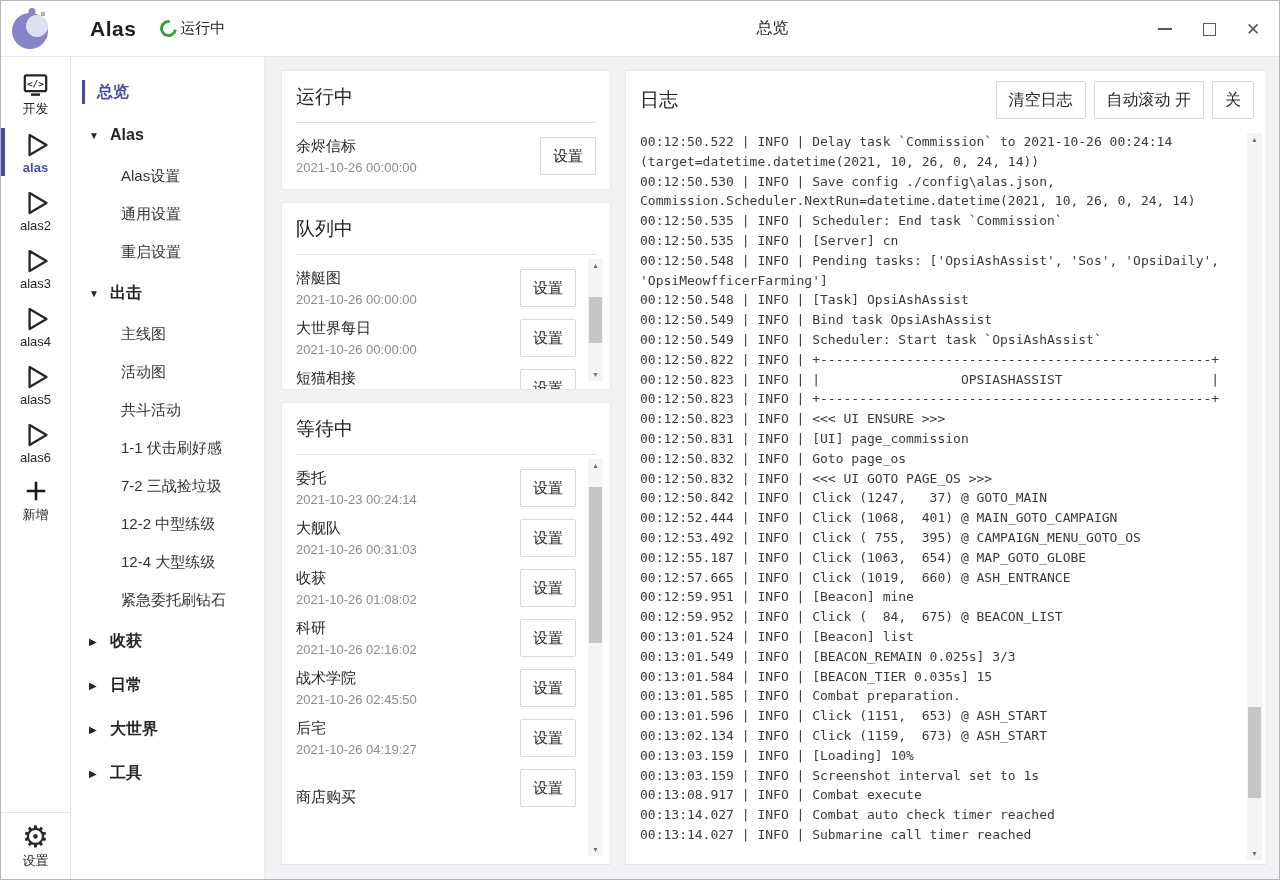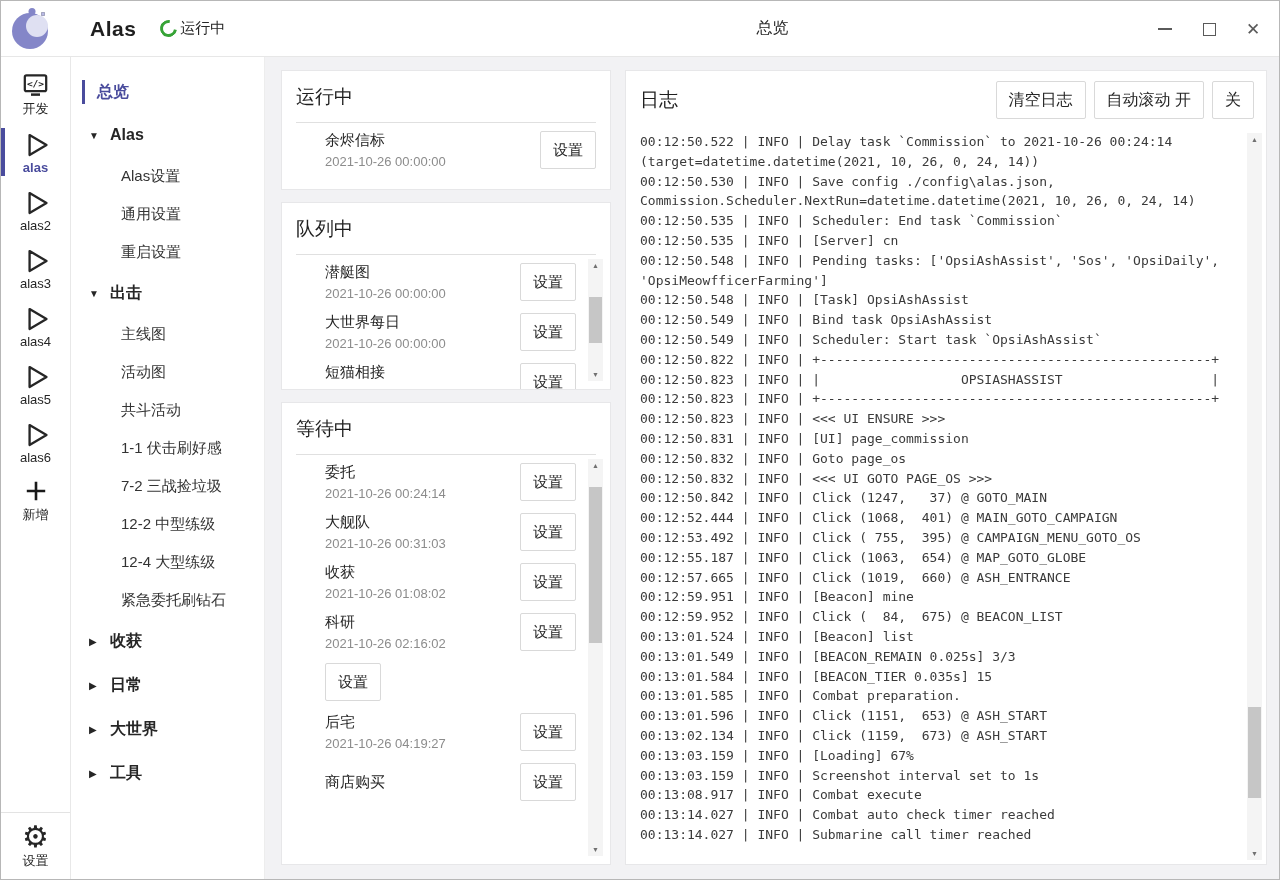"余烬信标" .task-row { align-items: center -> flex-end; margin-left: 29px -> none }
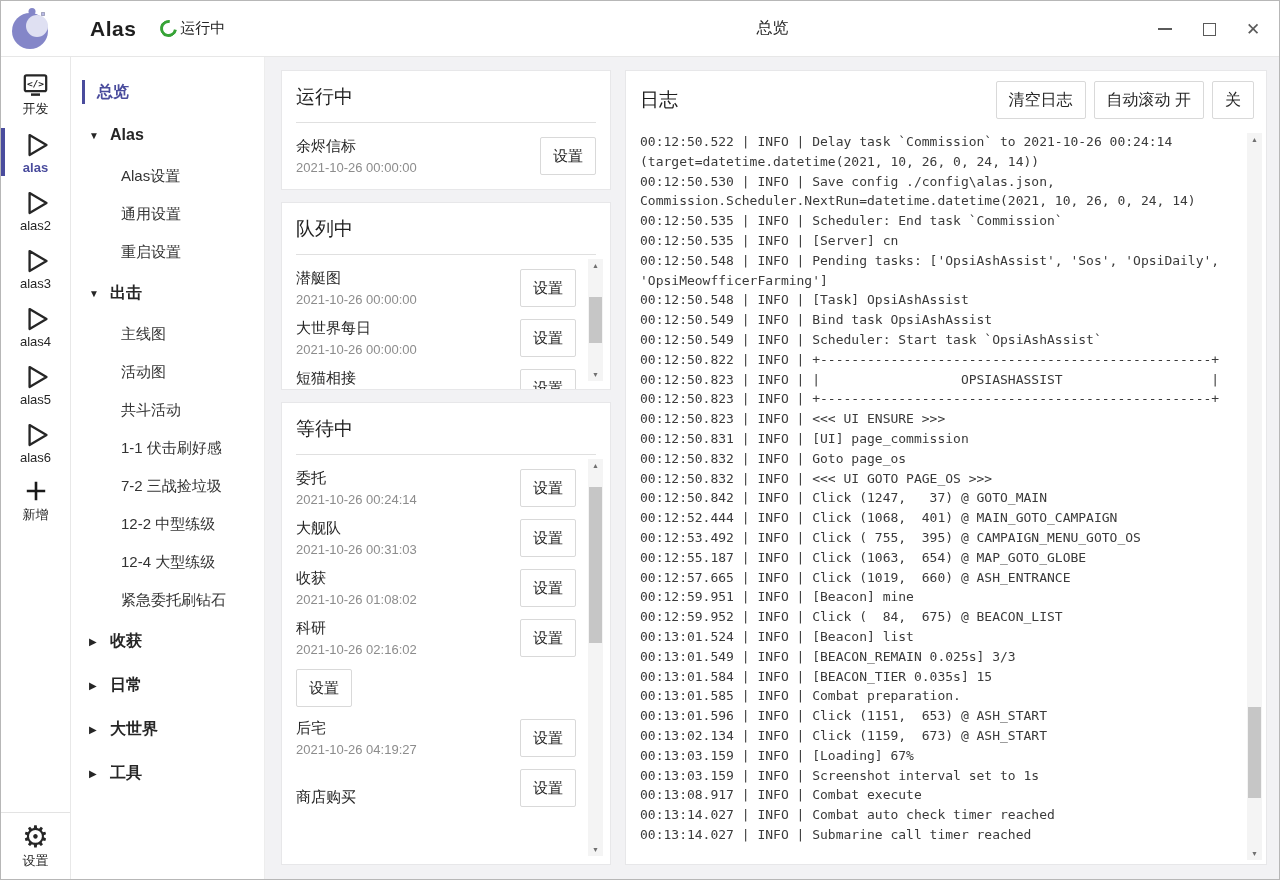"2021-10-26 00:24:14" span.task-time { text: 2021-10-26 -> 2021-10-23 }
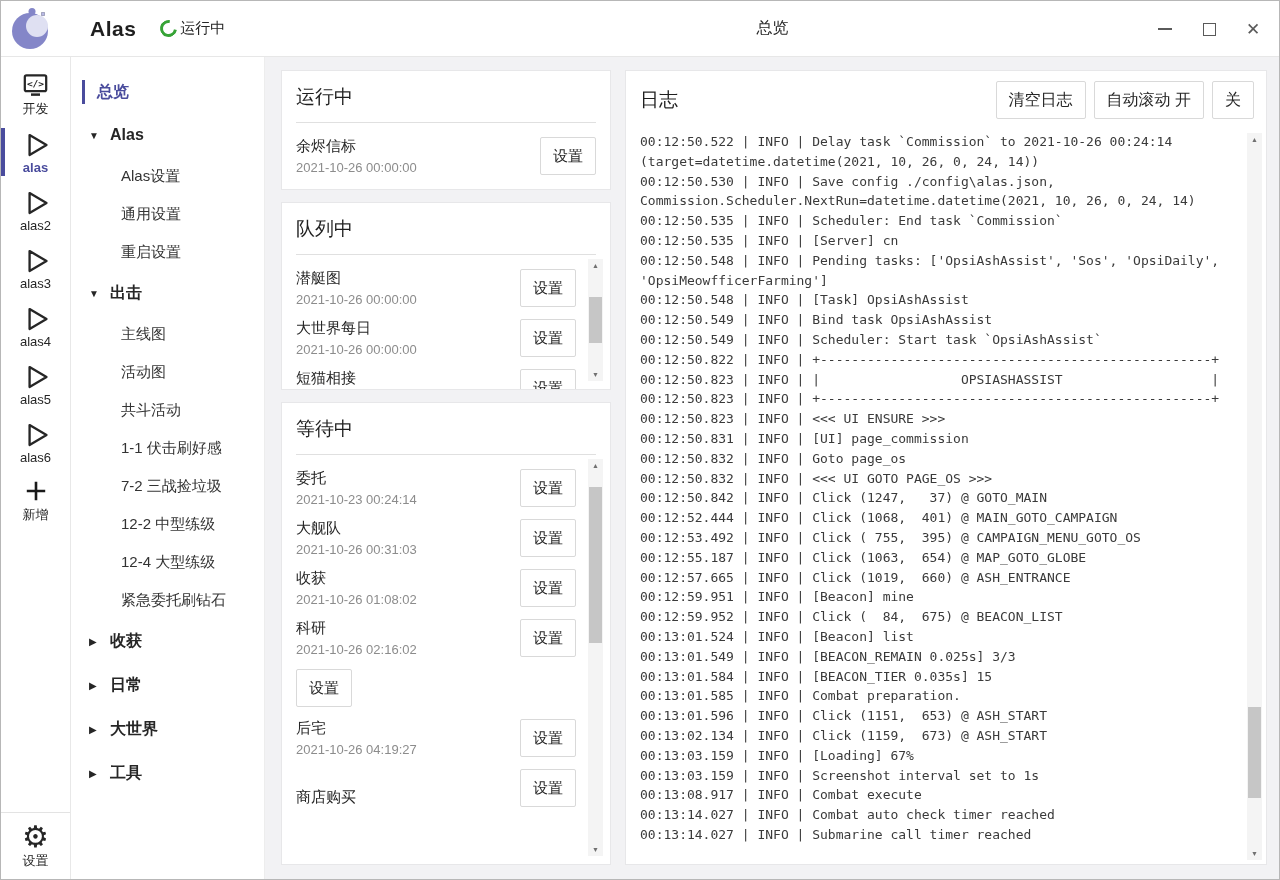"战术学院" div.task-info { html: none -> <div> <span>战术学院</span> <span>2021-10-26 02:45:50</span> </div> }
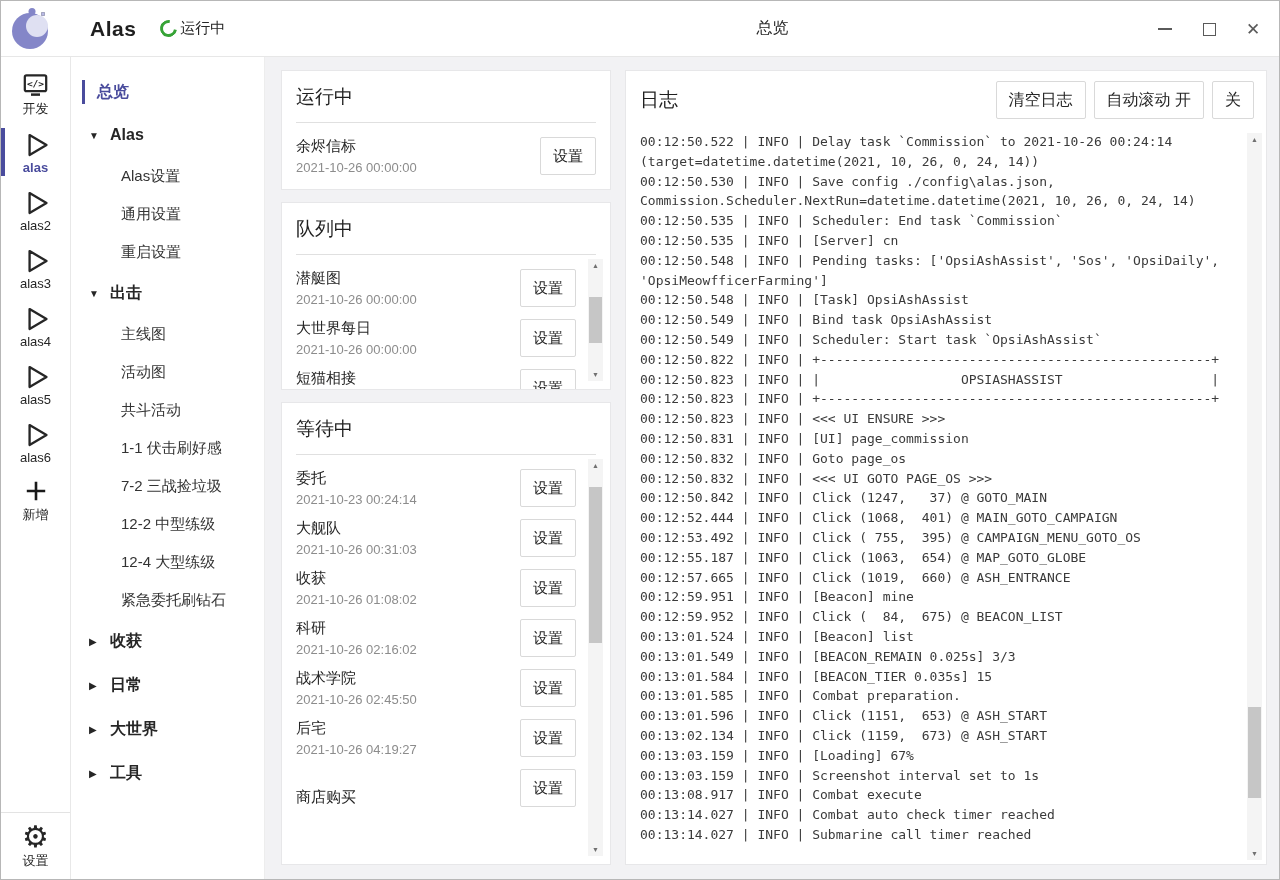"00:13:03.159 | INFO | [Loading]" div.log-line { text: 67% -> 10% }
